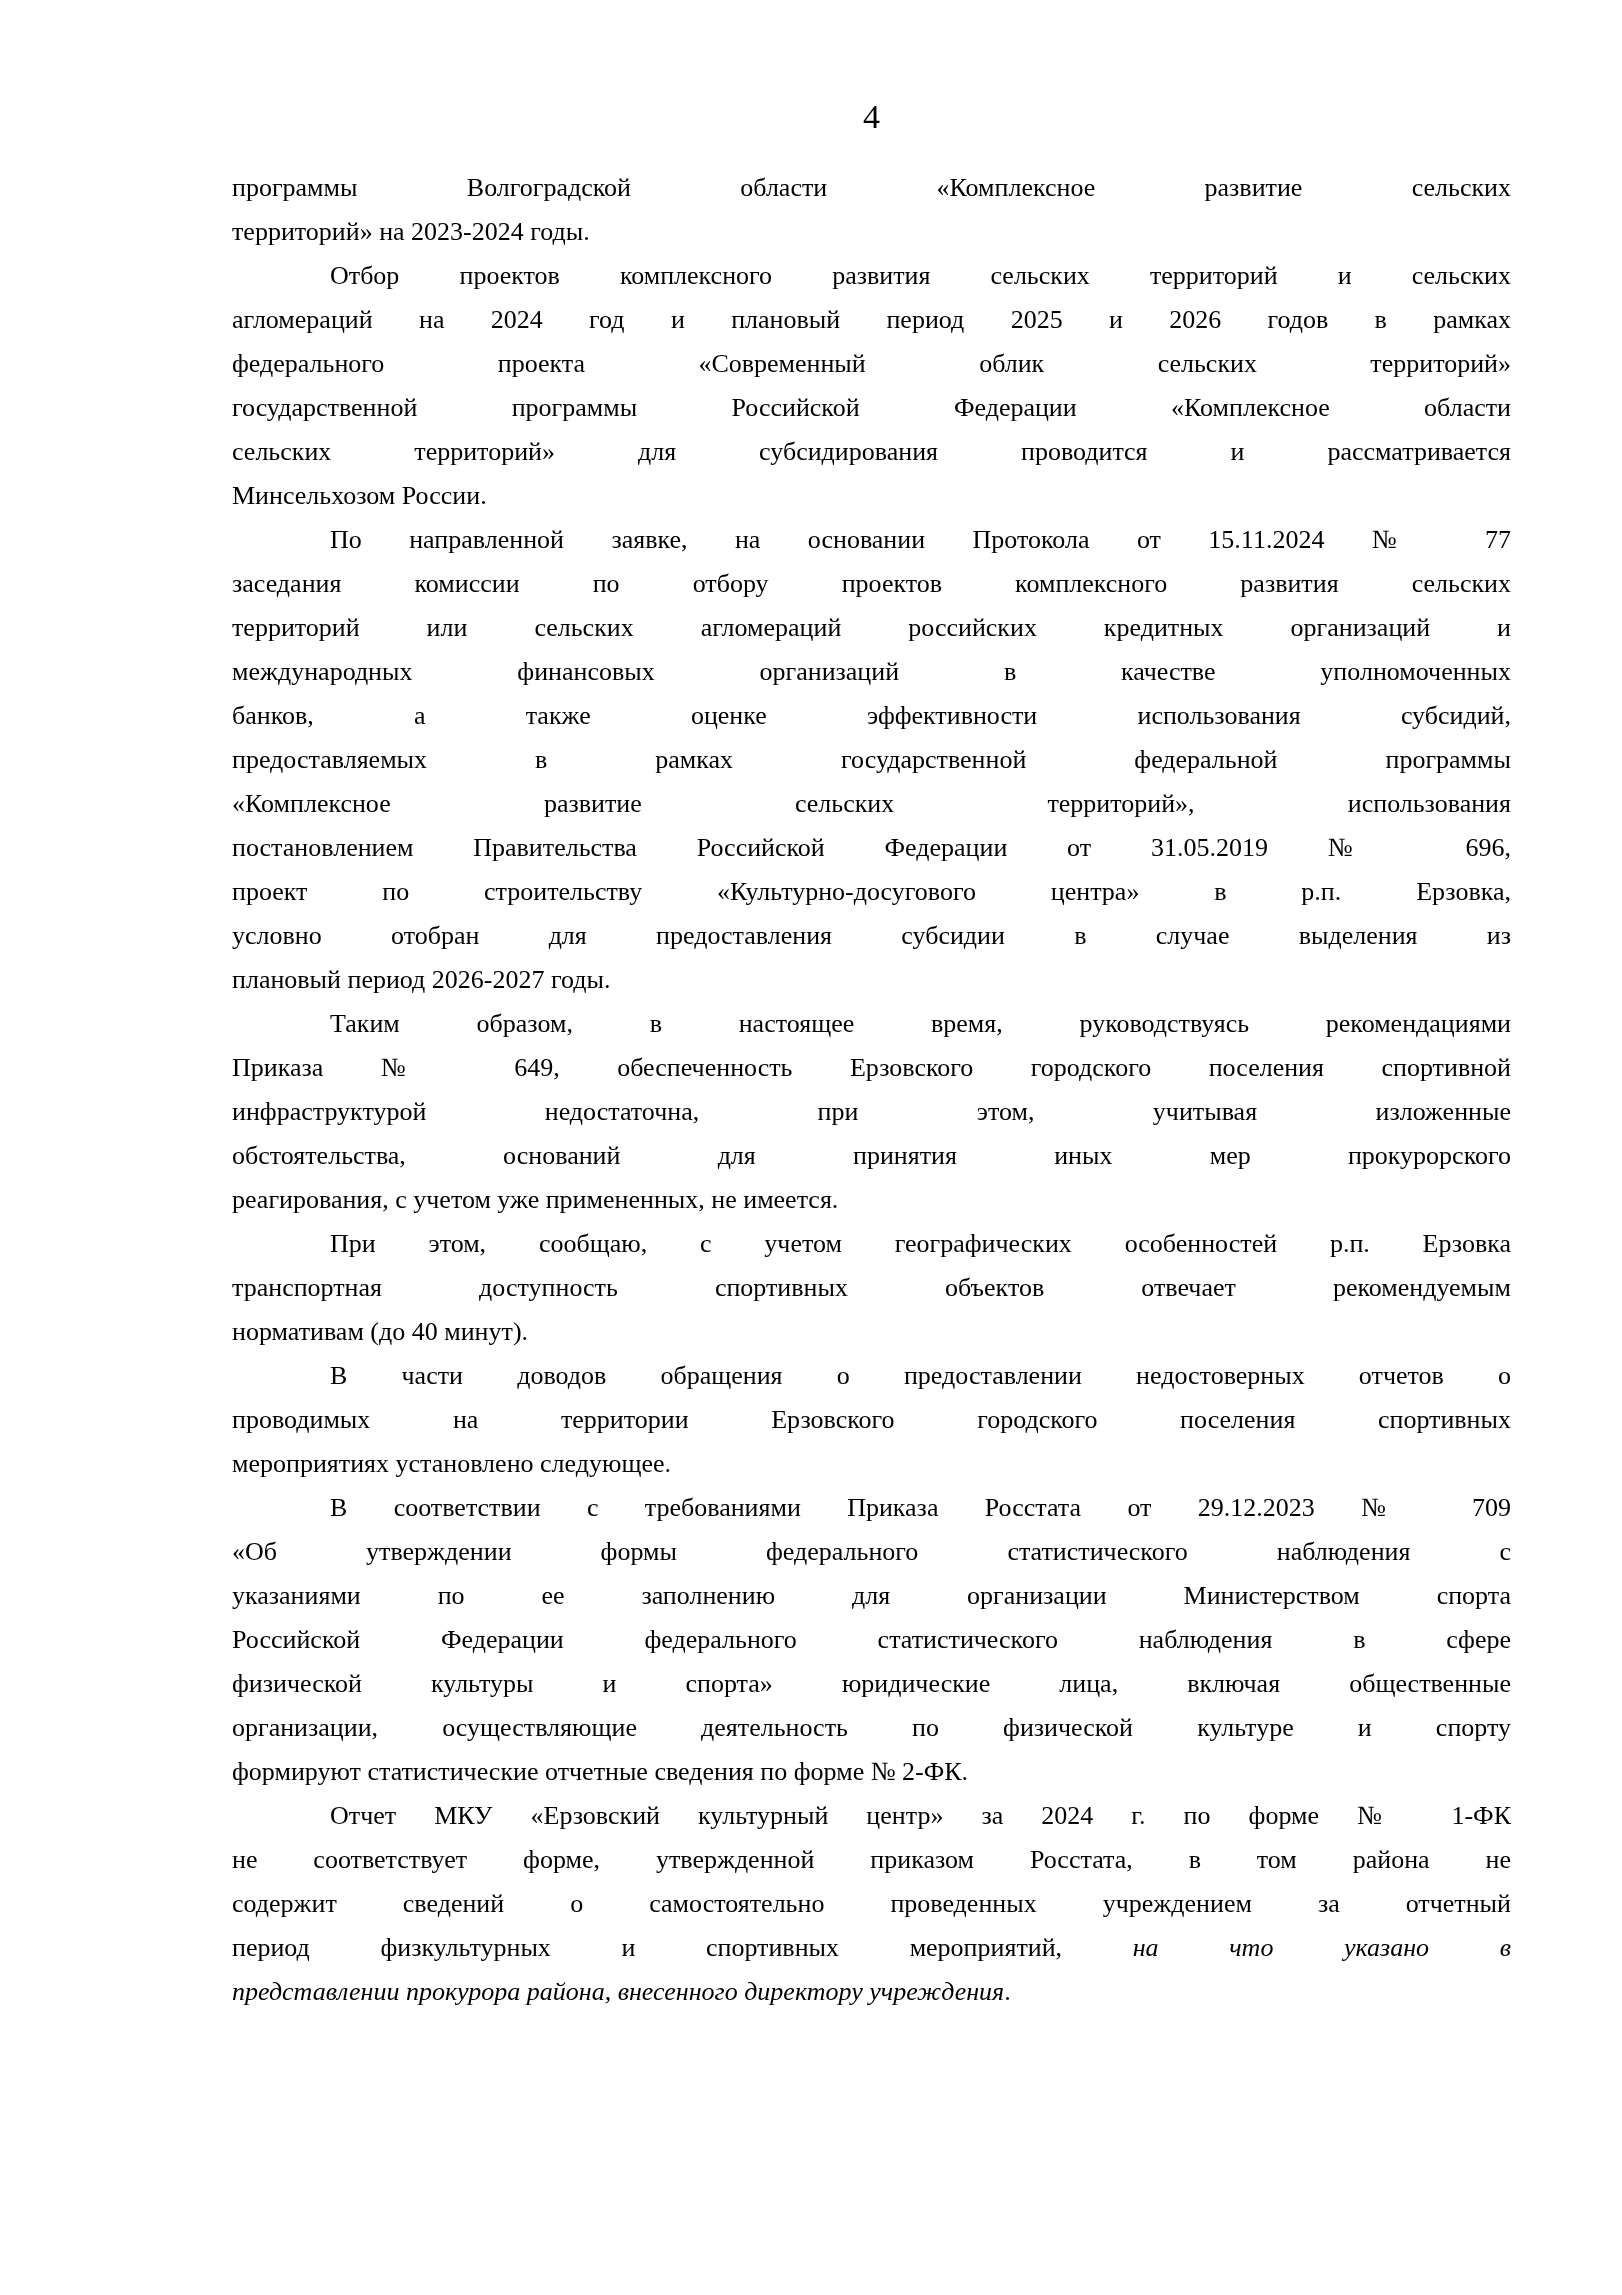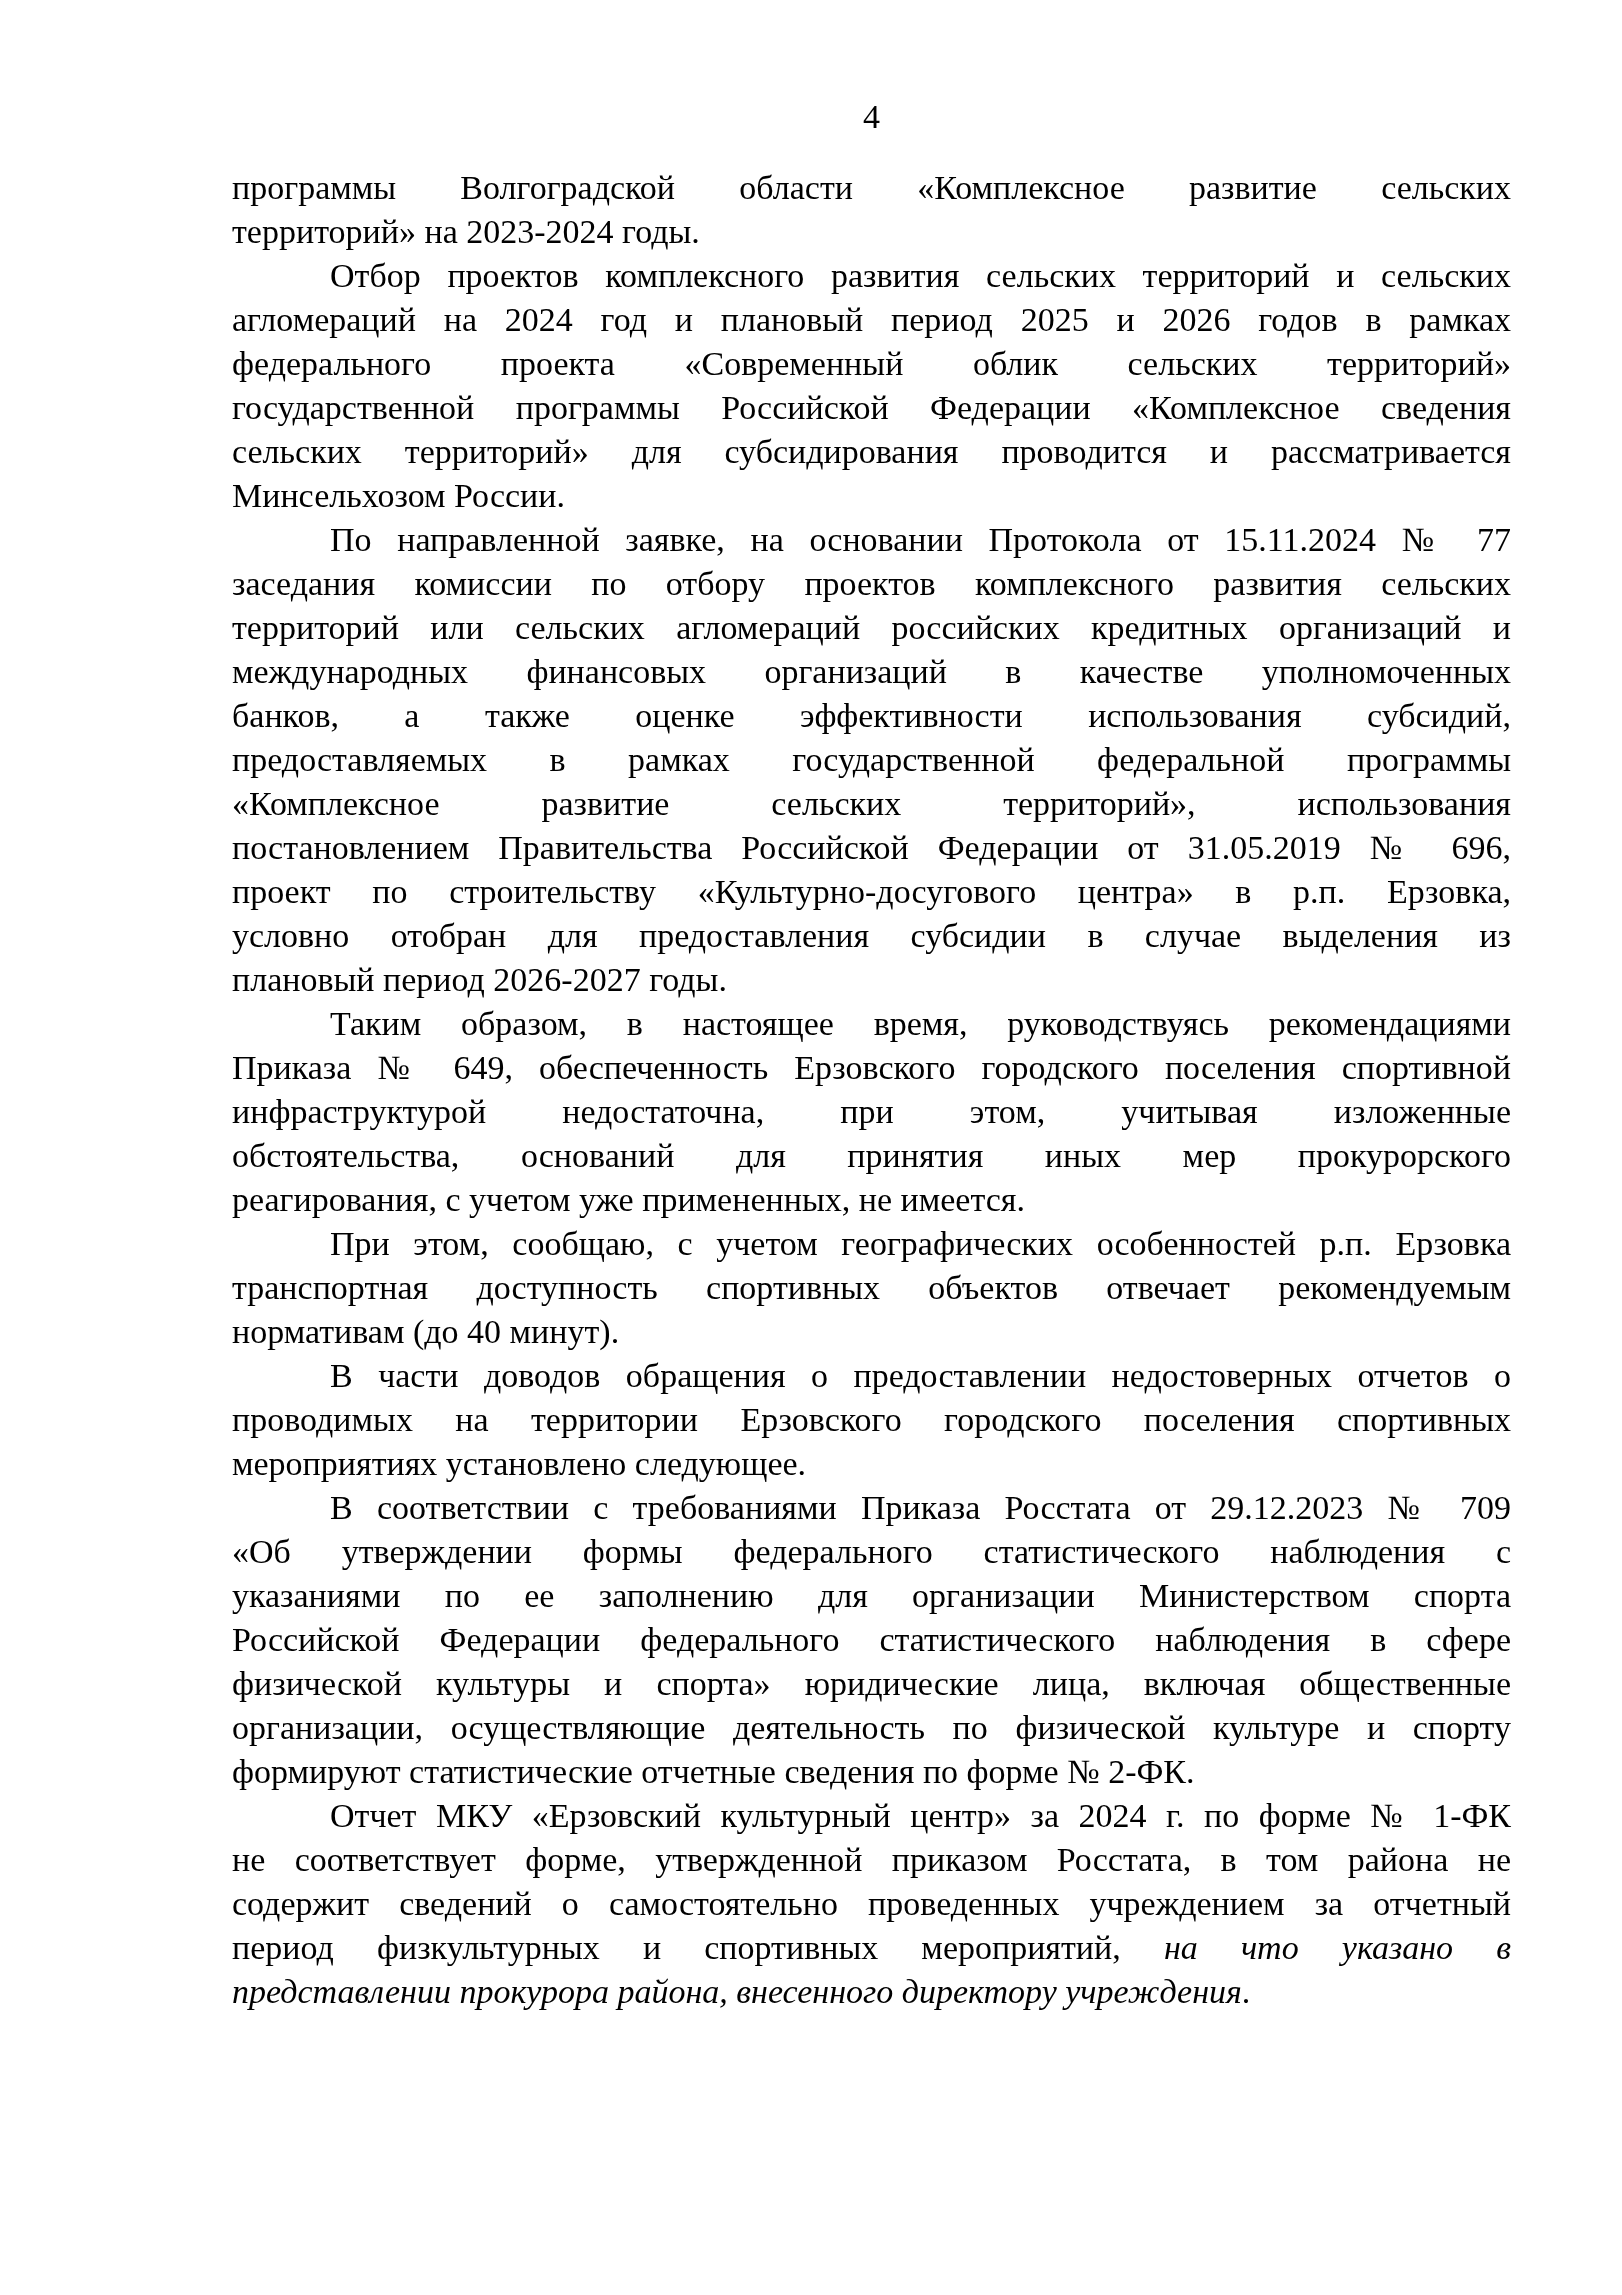"программы Волгоградской области" .doc-body { font-size: 34px -> 26px }
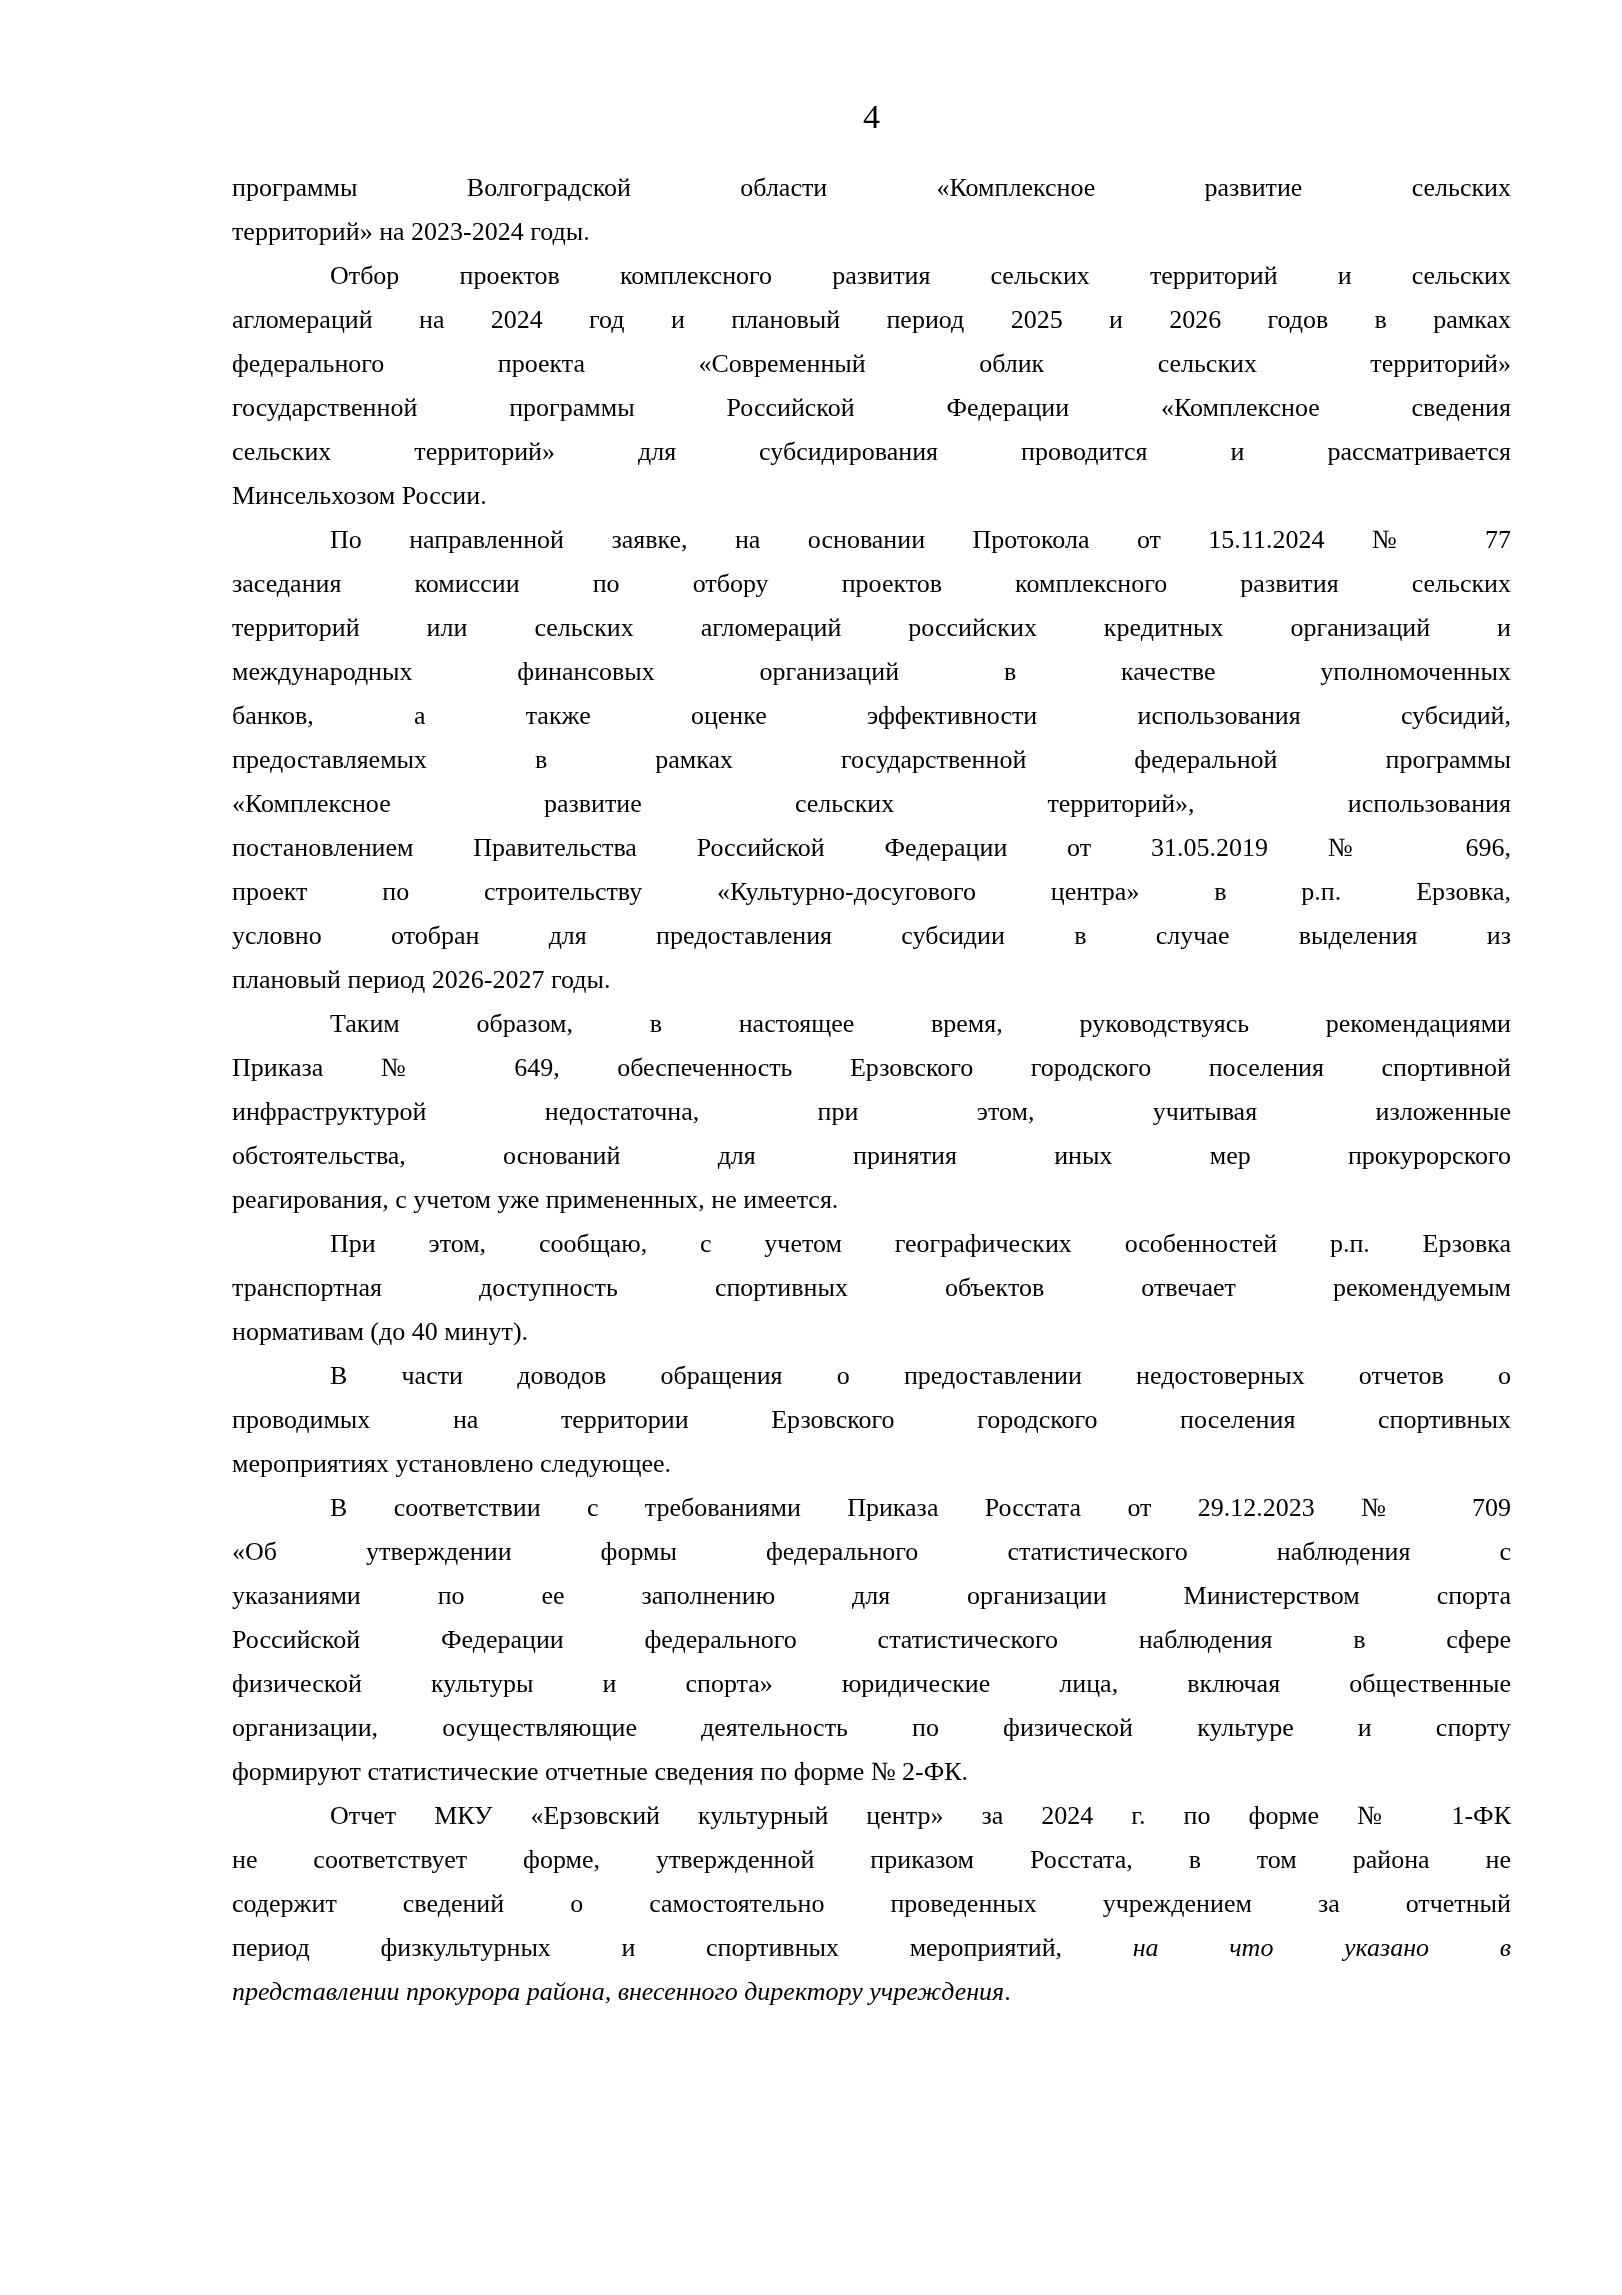"государственной программы Российской" span { text: сведения -> области }
